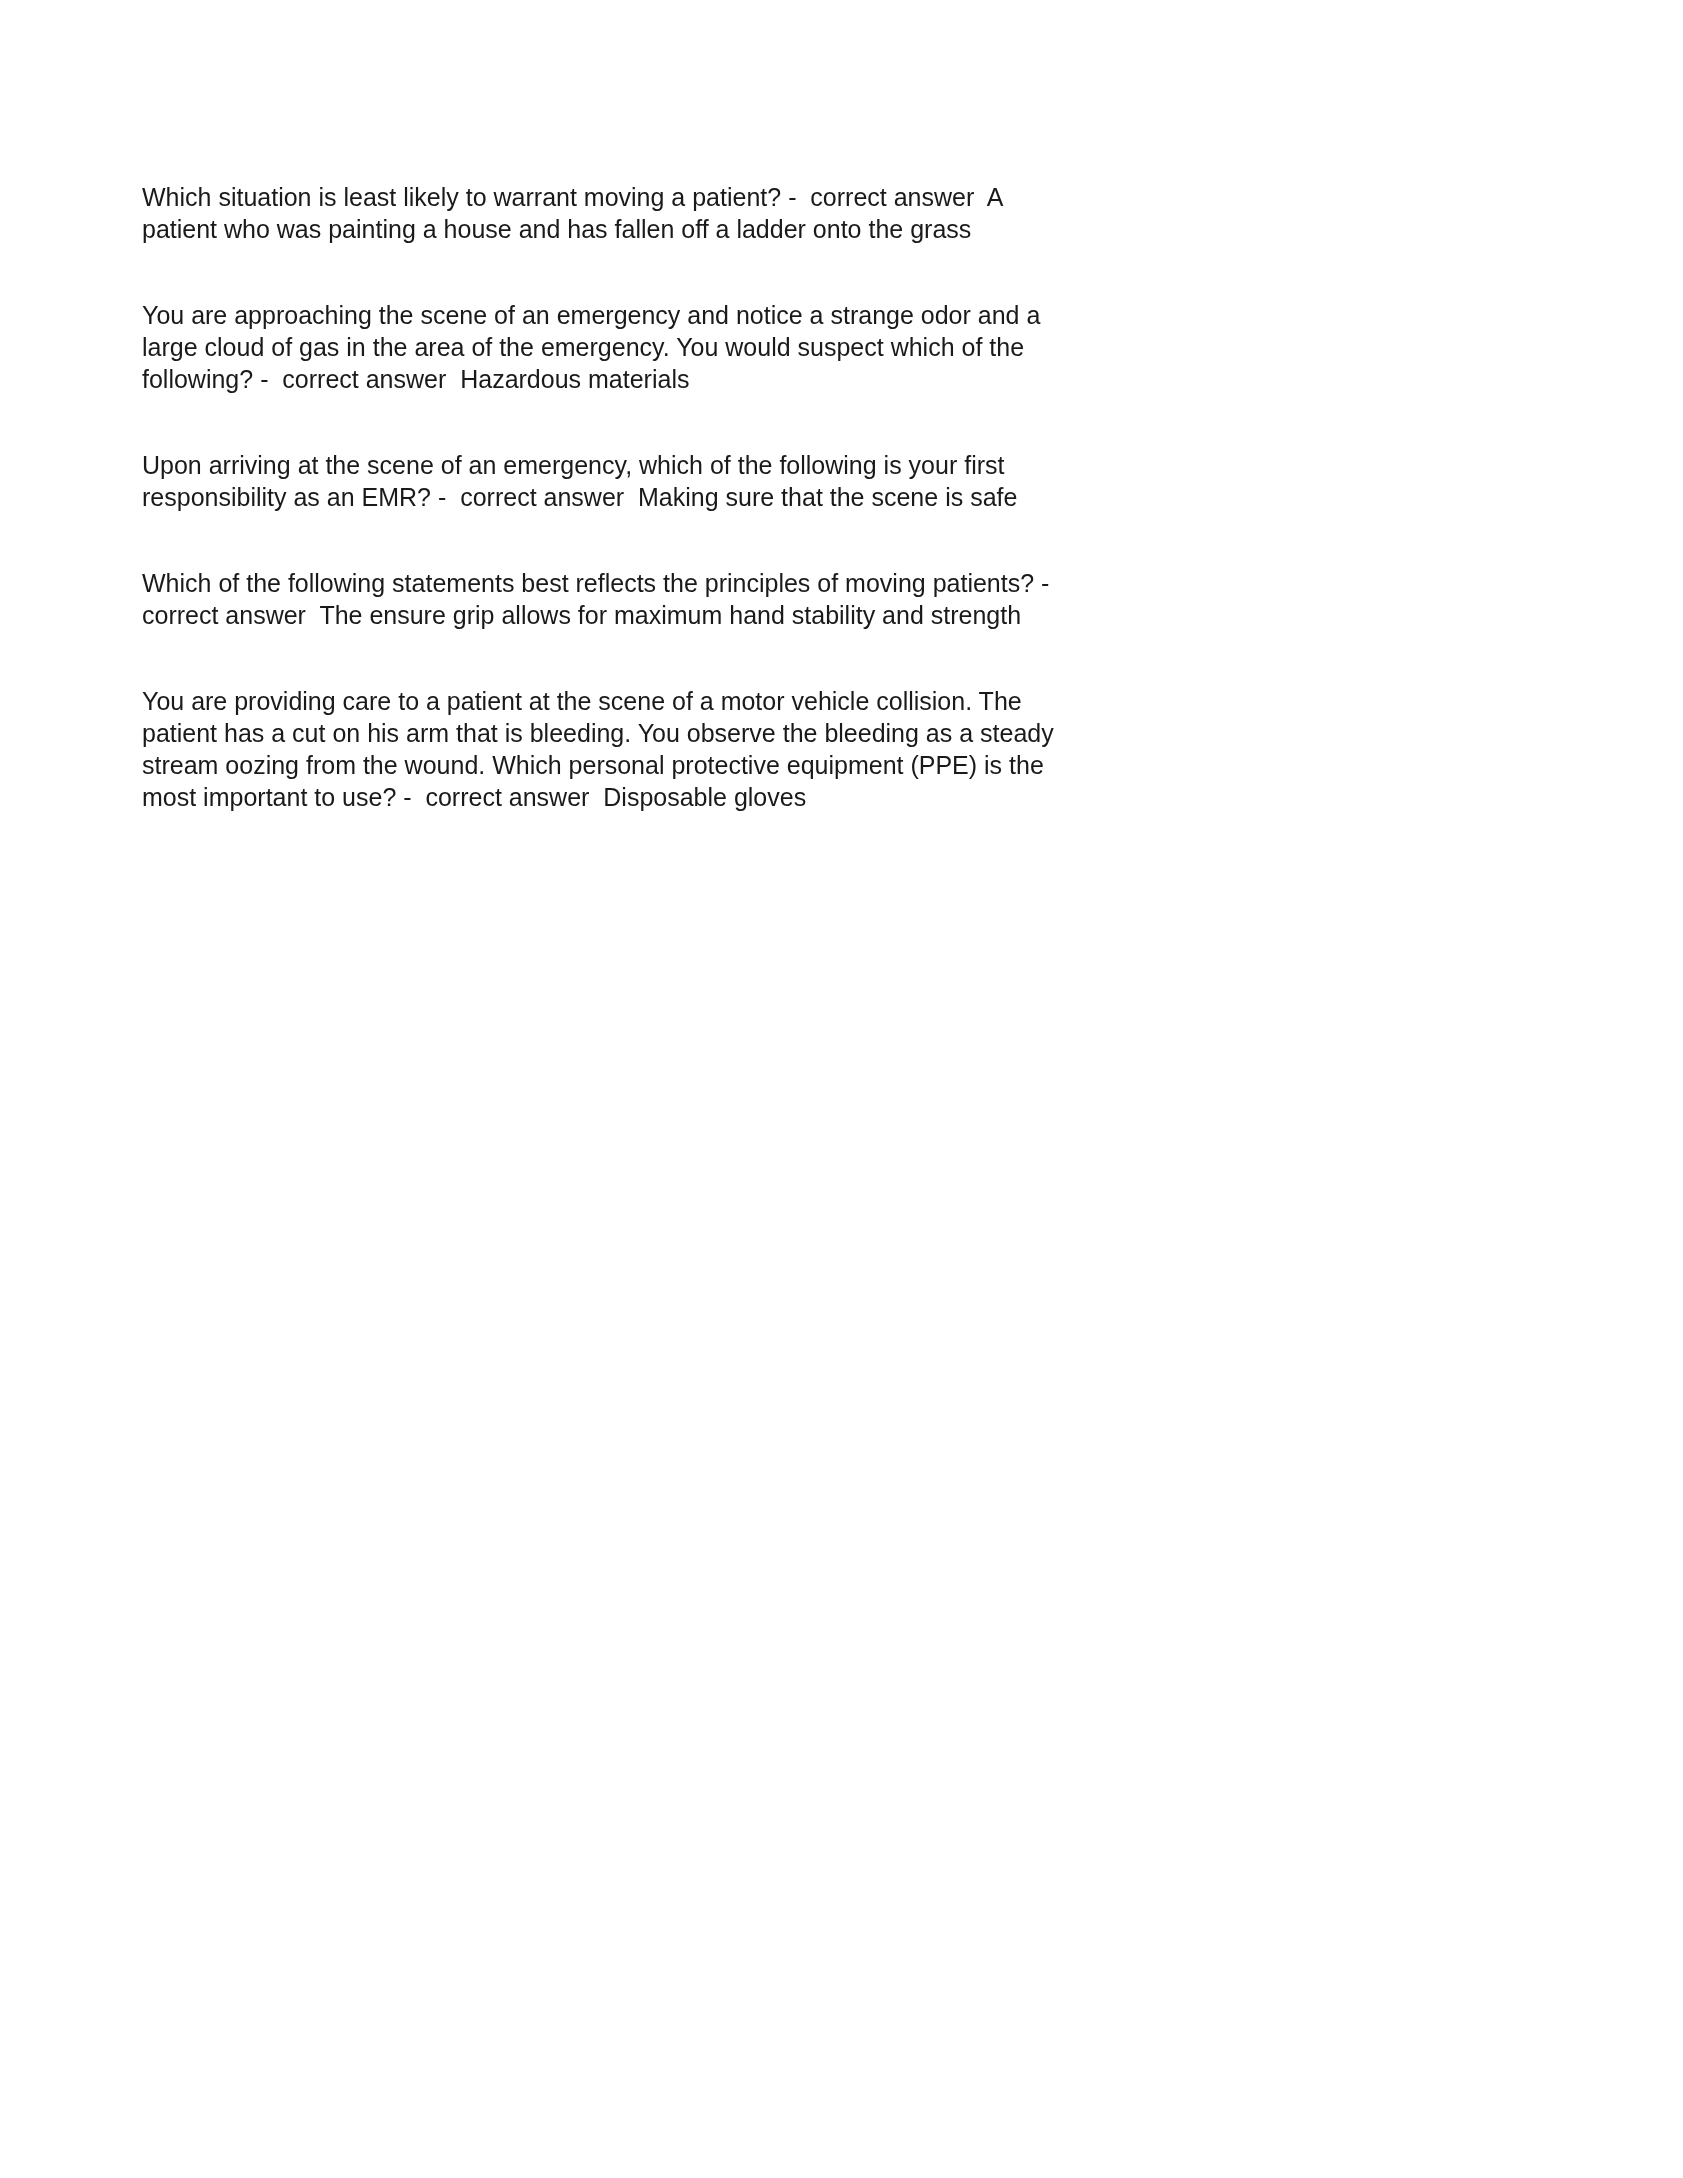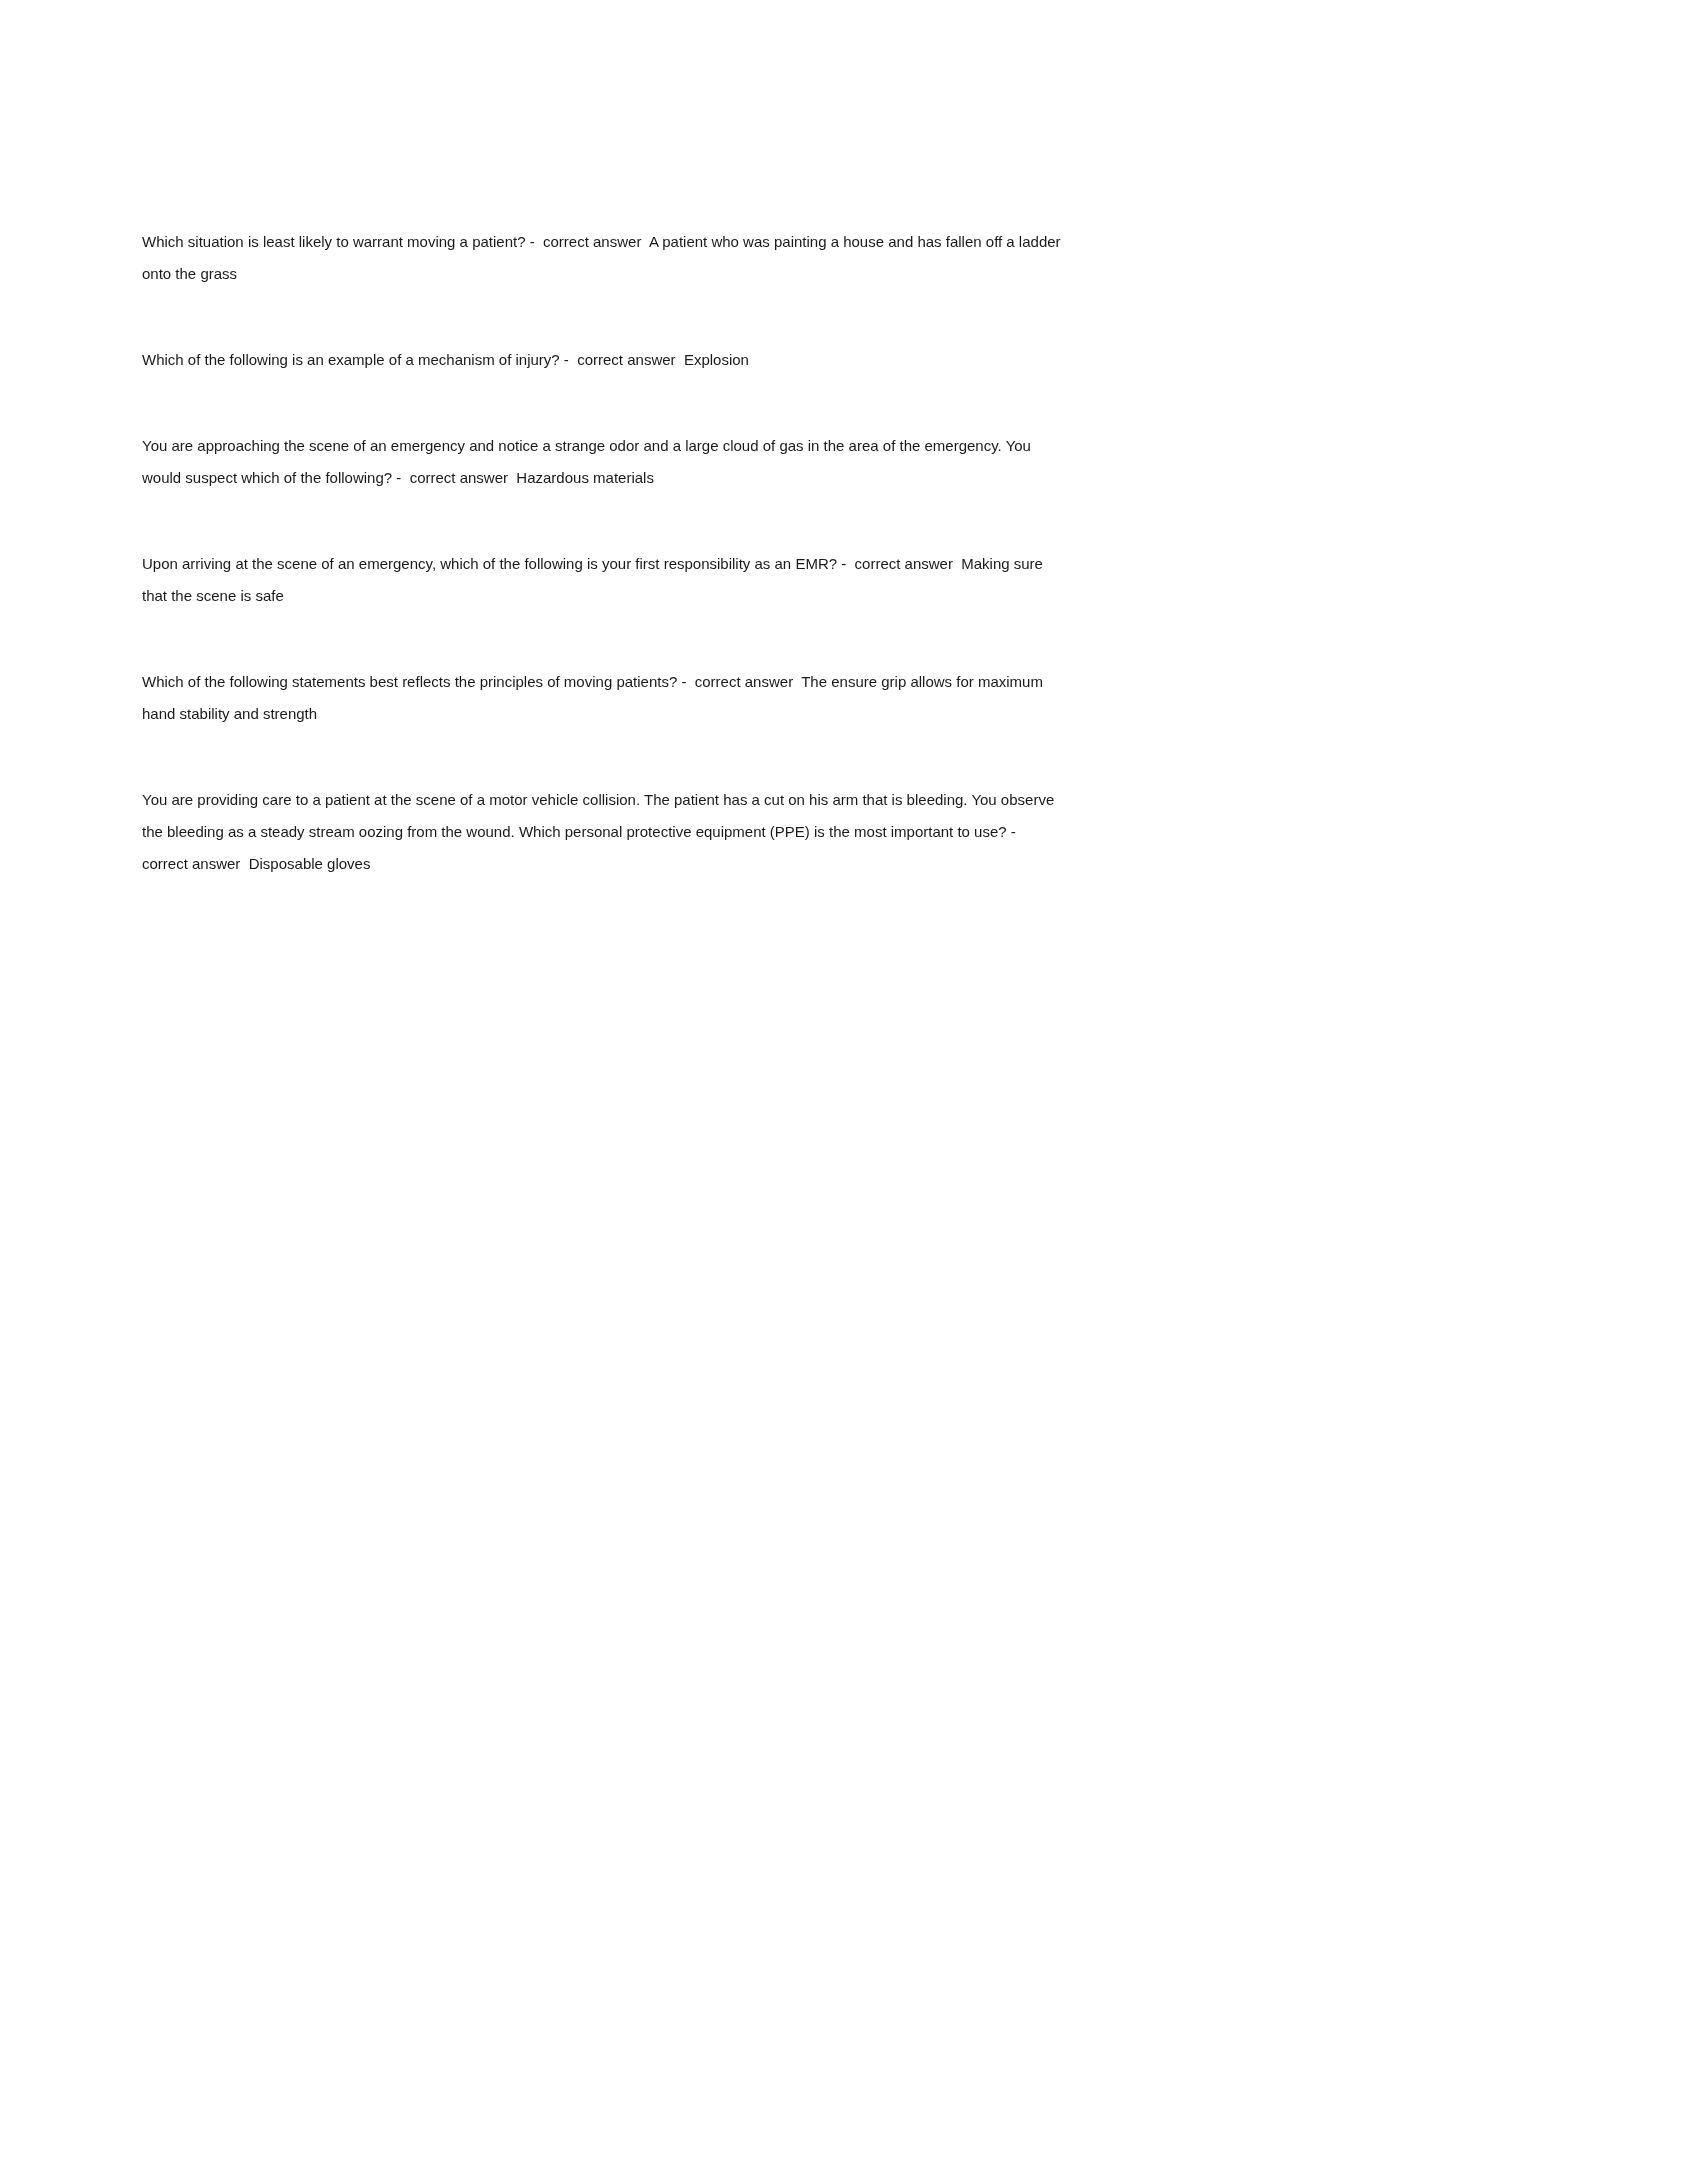"Which situation is least likely" .qa-paragraph { font-size: 15px -> 25px; margin-top: 45px -> none }
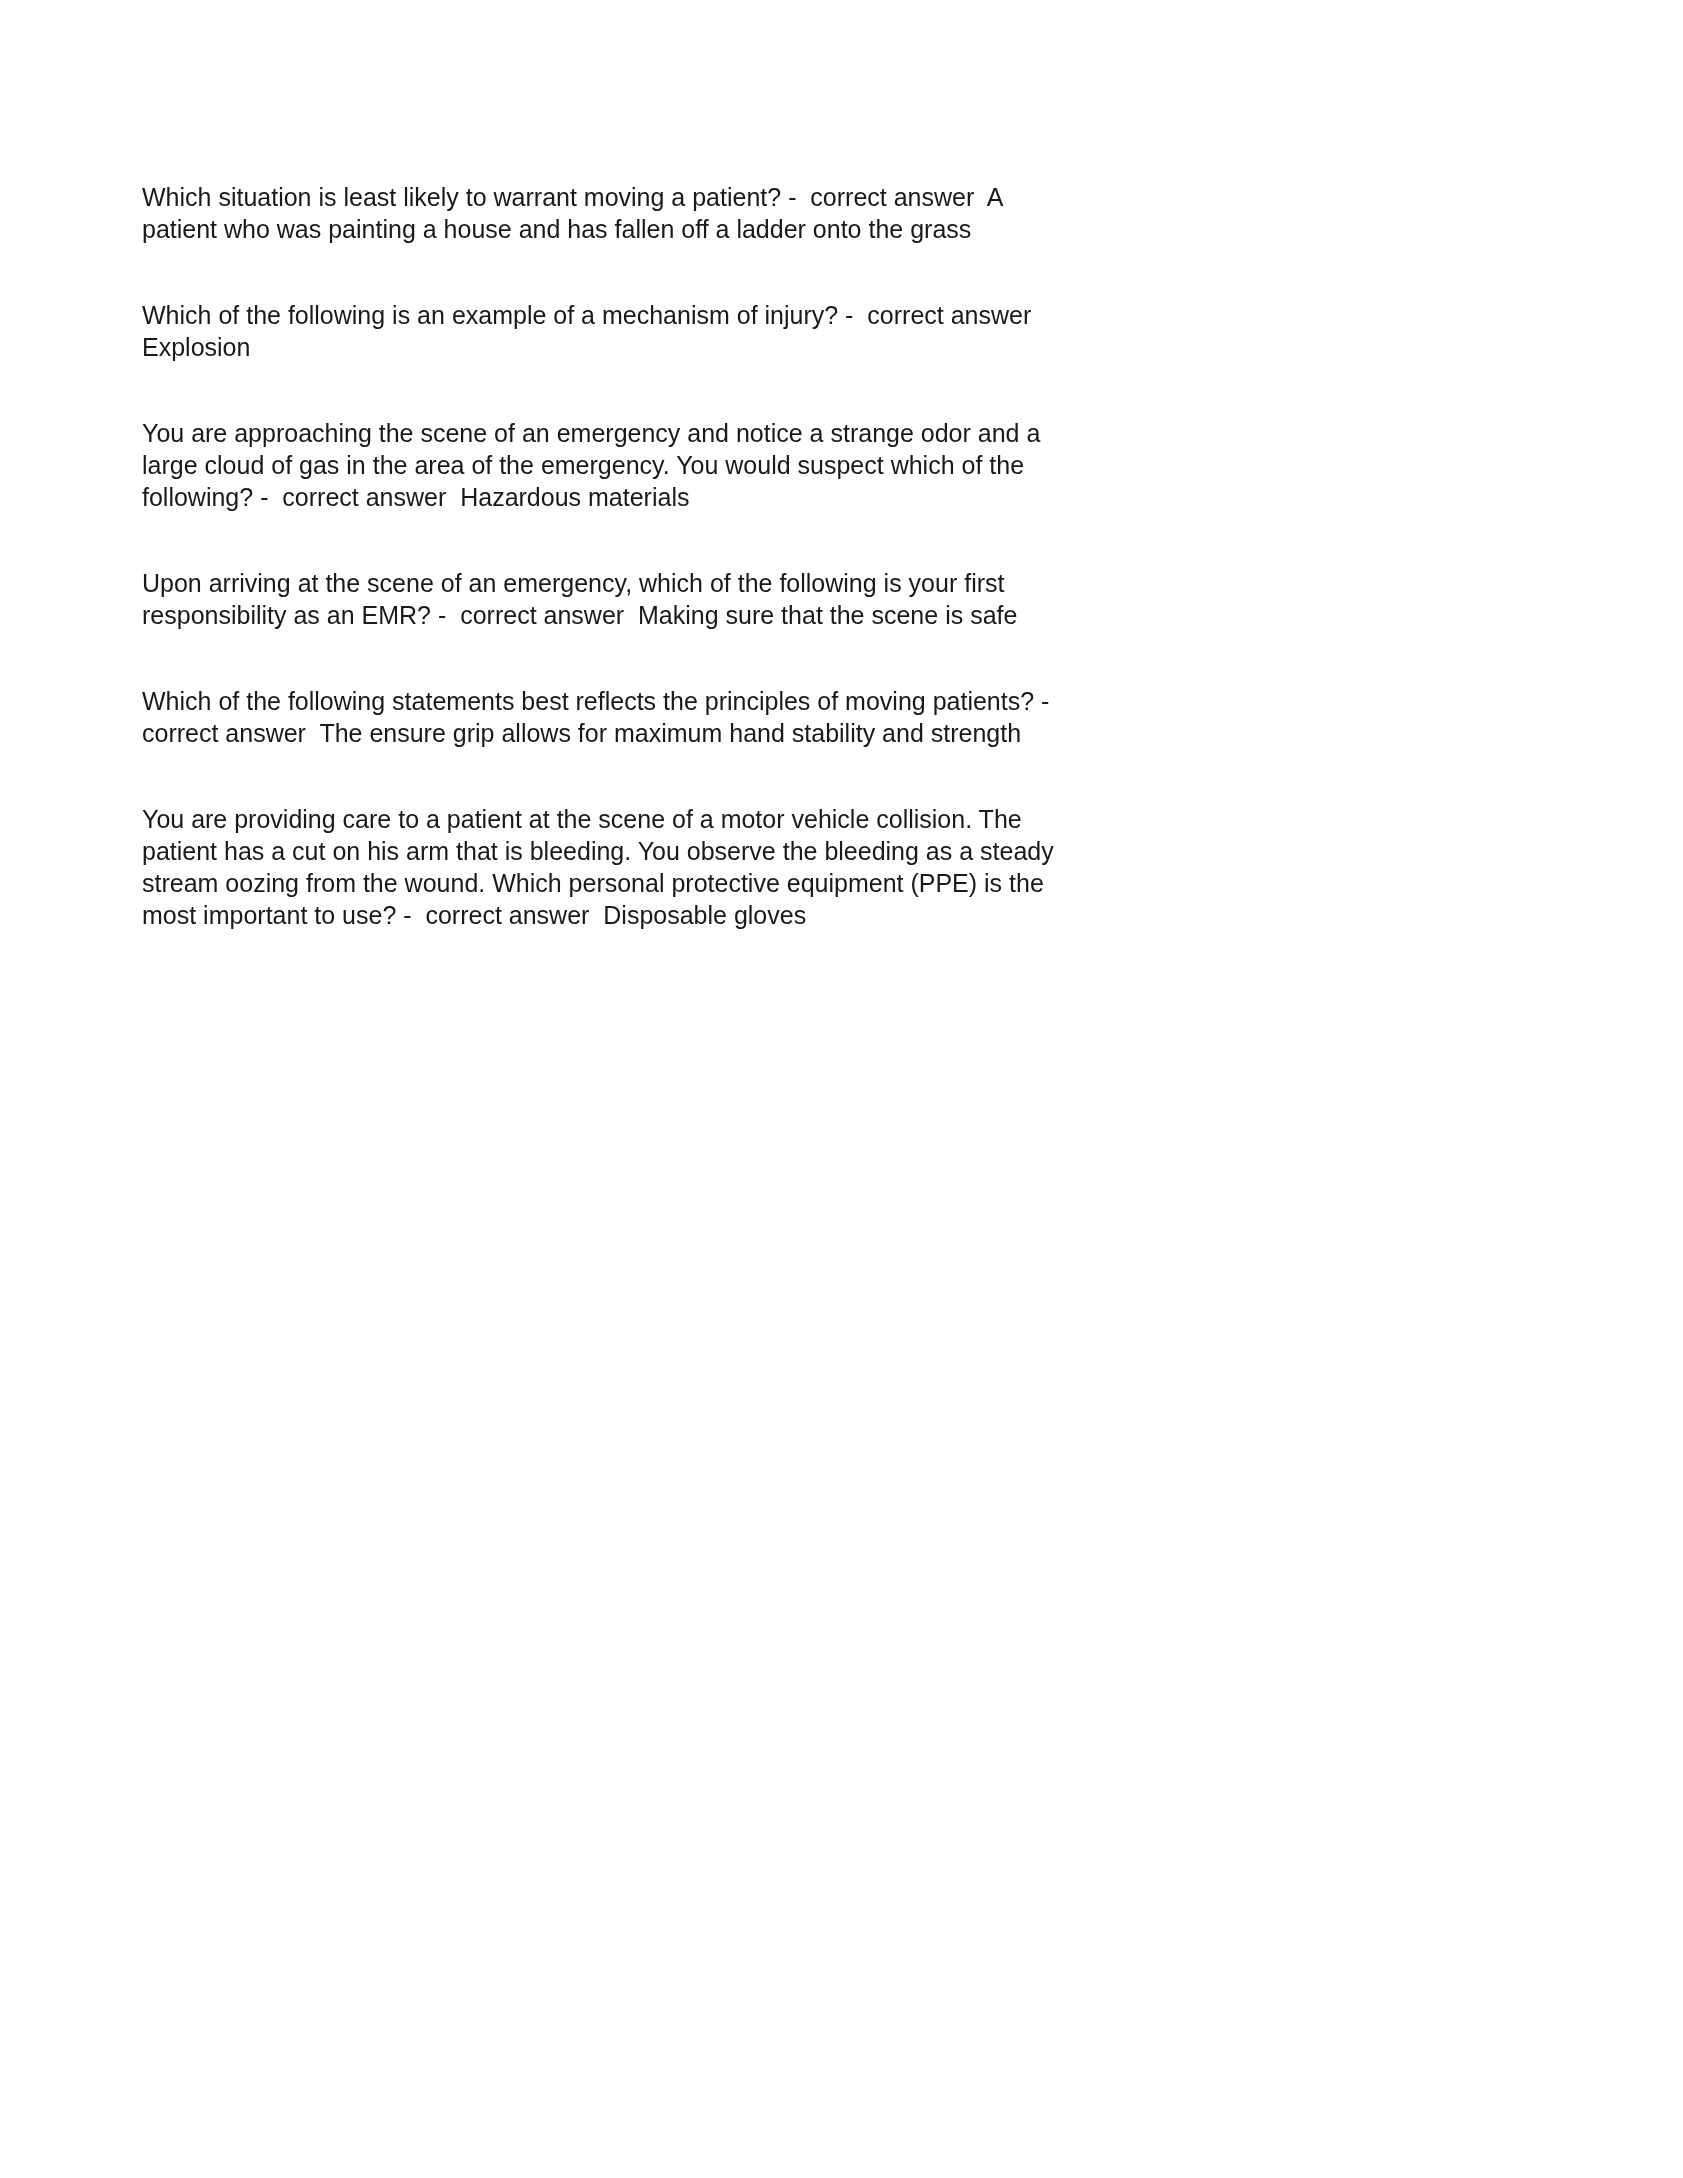"Which of the following is" p.qa-paragraph { html: <p>Which of the following is an example of a mechanism of injury? - correct answer Explosion</p> -> none }
